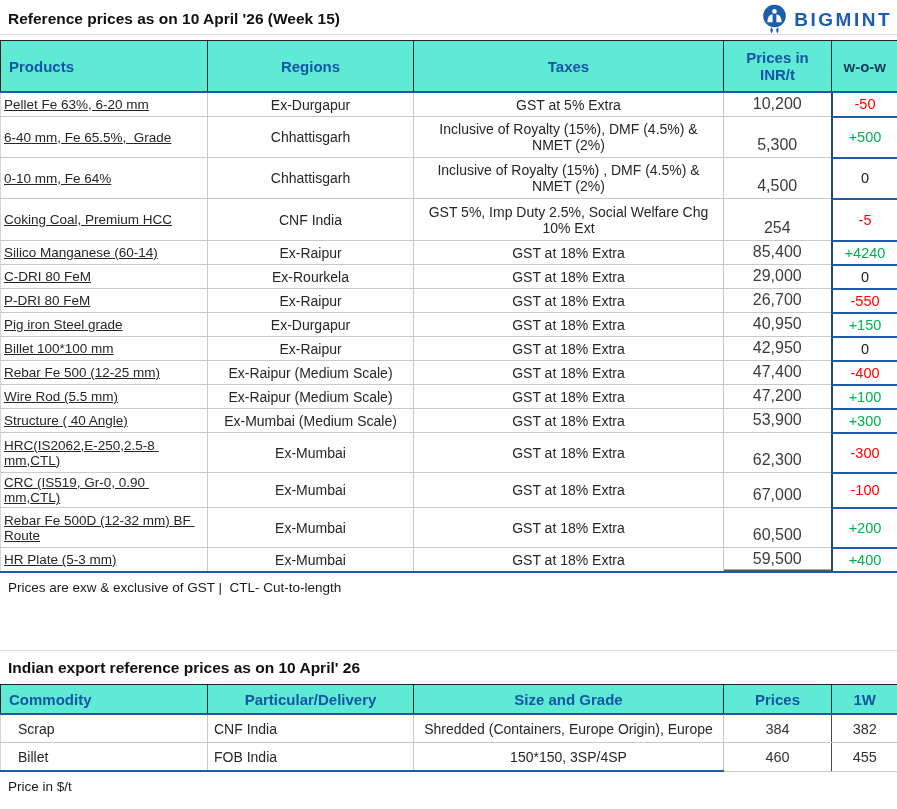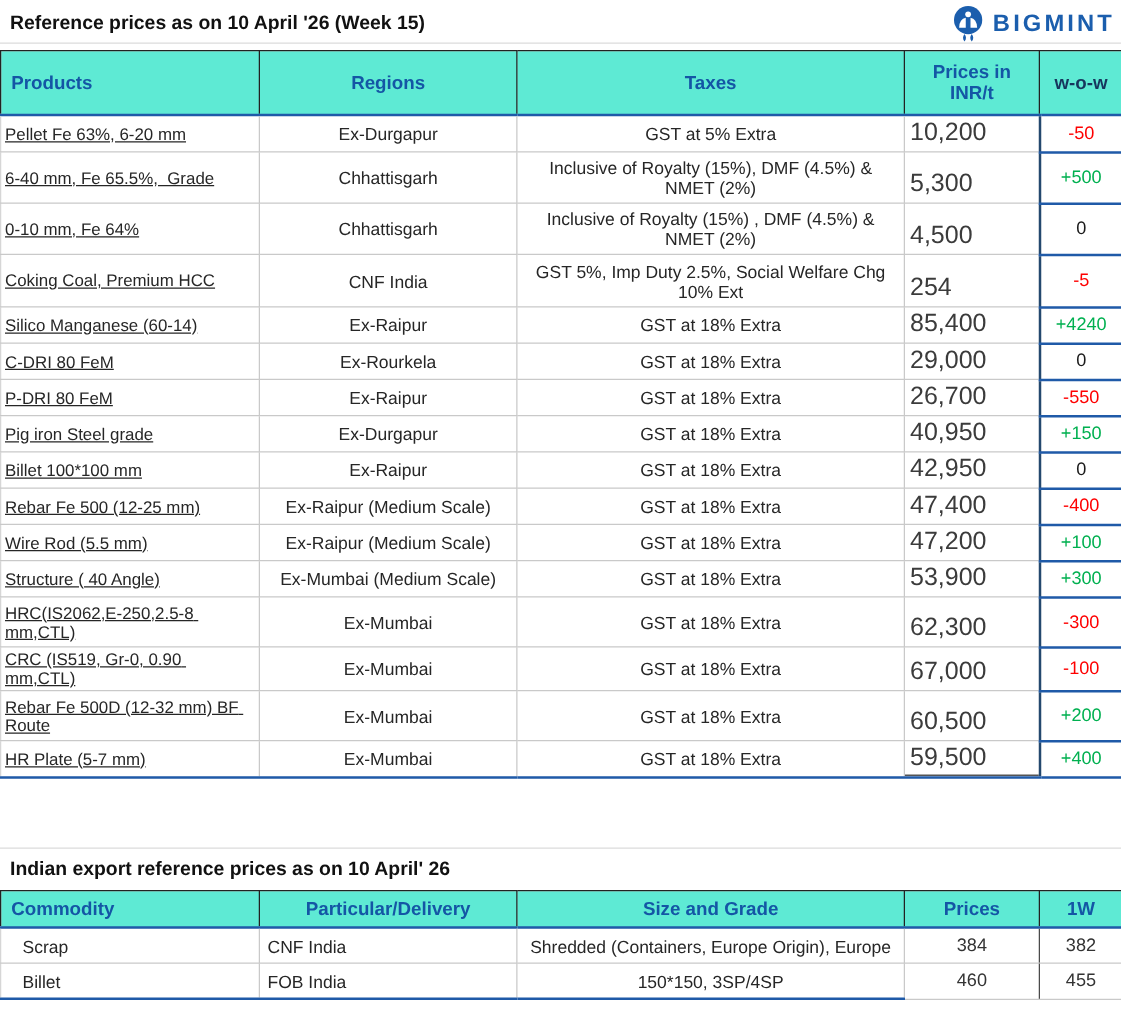"10,200" td.c-price { font-size: 20px -> 16px; text-align: none -> center }
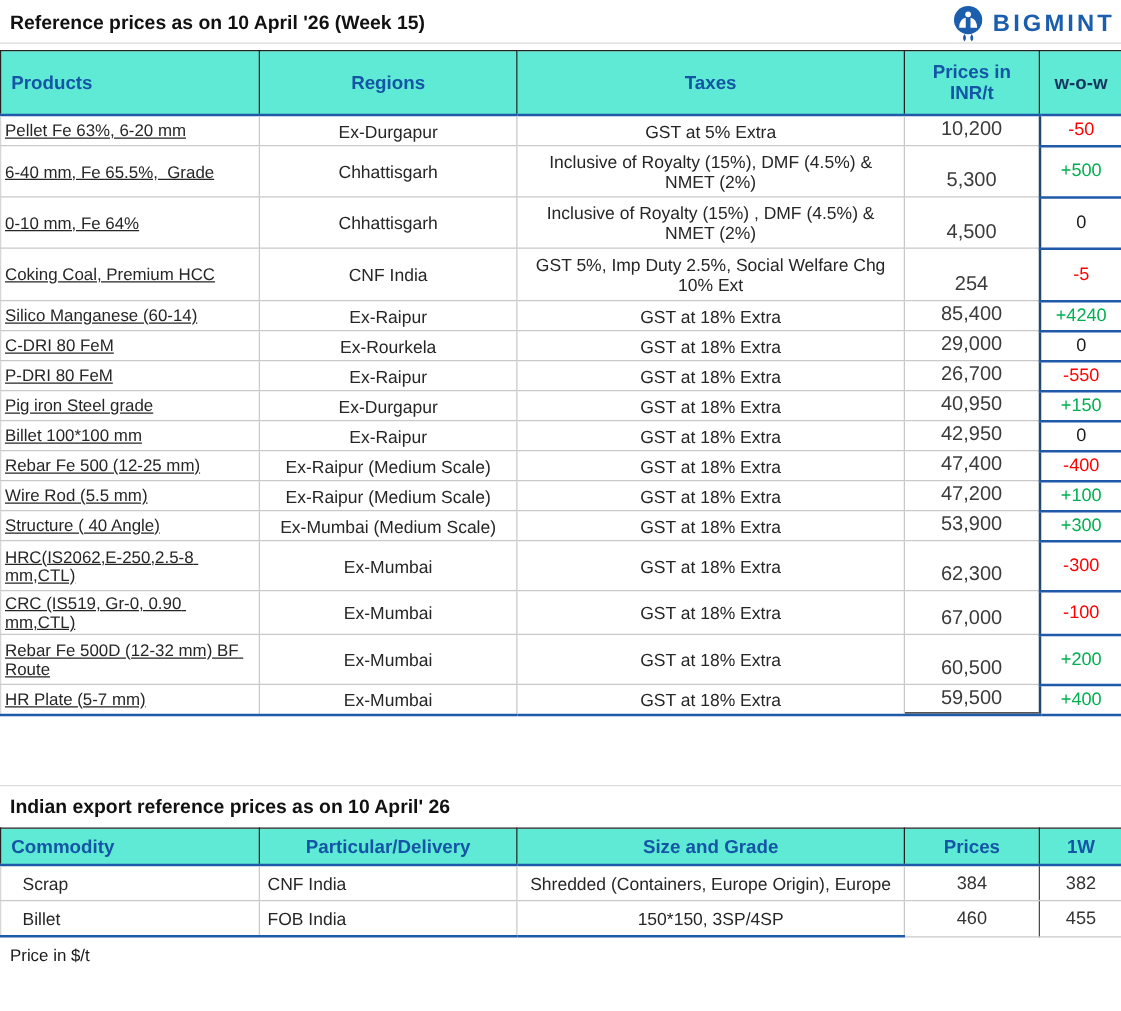"HR Plate (5-7 mm)" td.c-prod { text: 5-7 -> 5-3 }
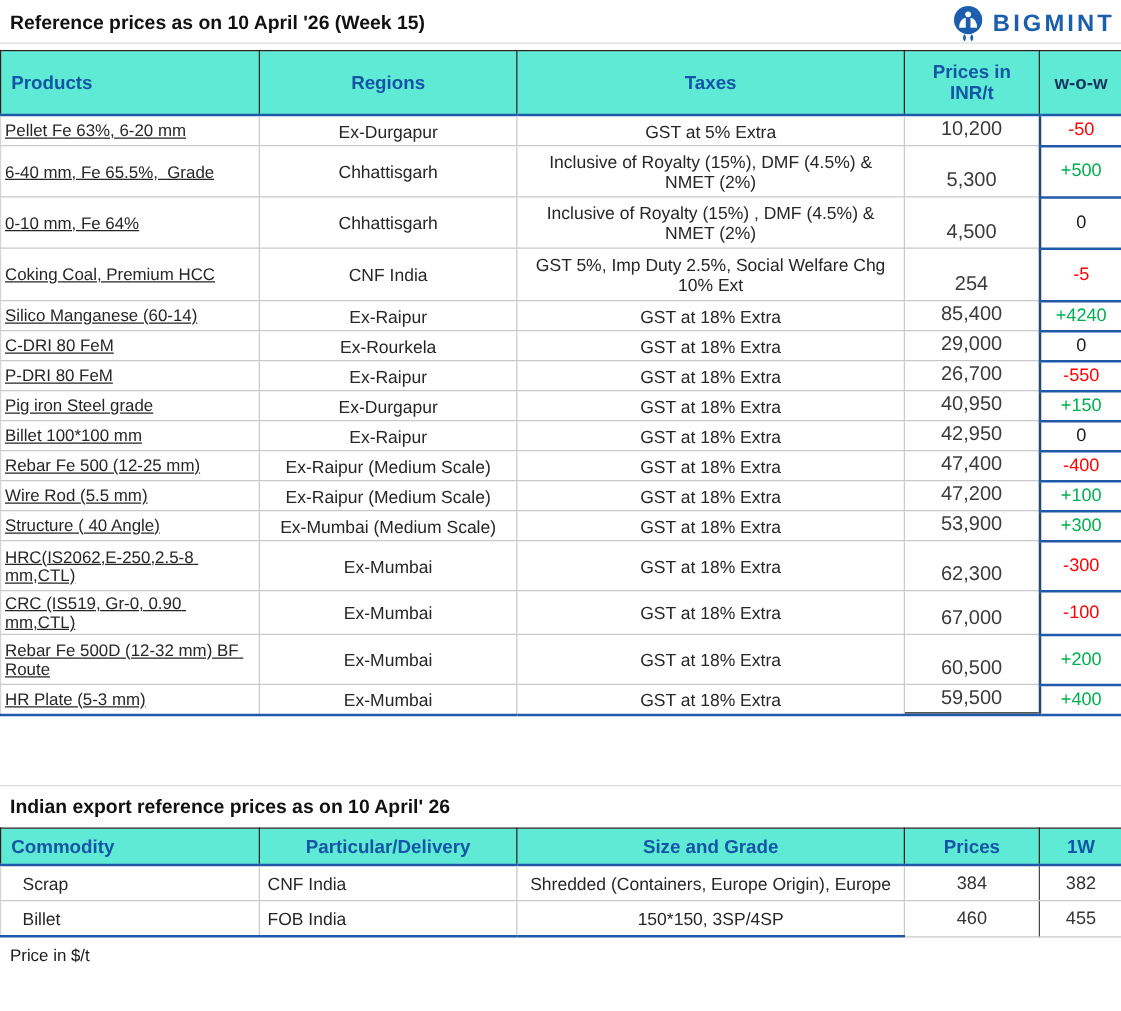"Prices are exw & exclusive" div.footnote { html: none -> <div>Prices are exw &amp; exclusive of GST | CTL- Cut-to-length</div> }
